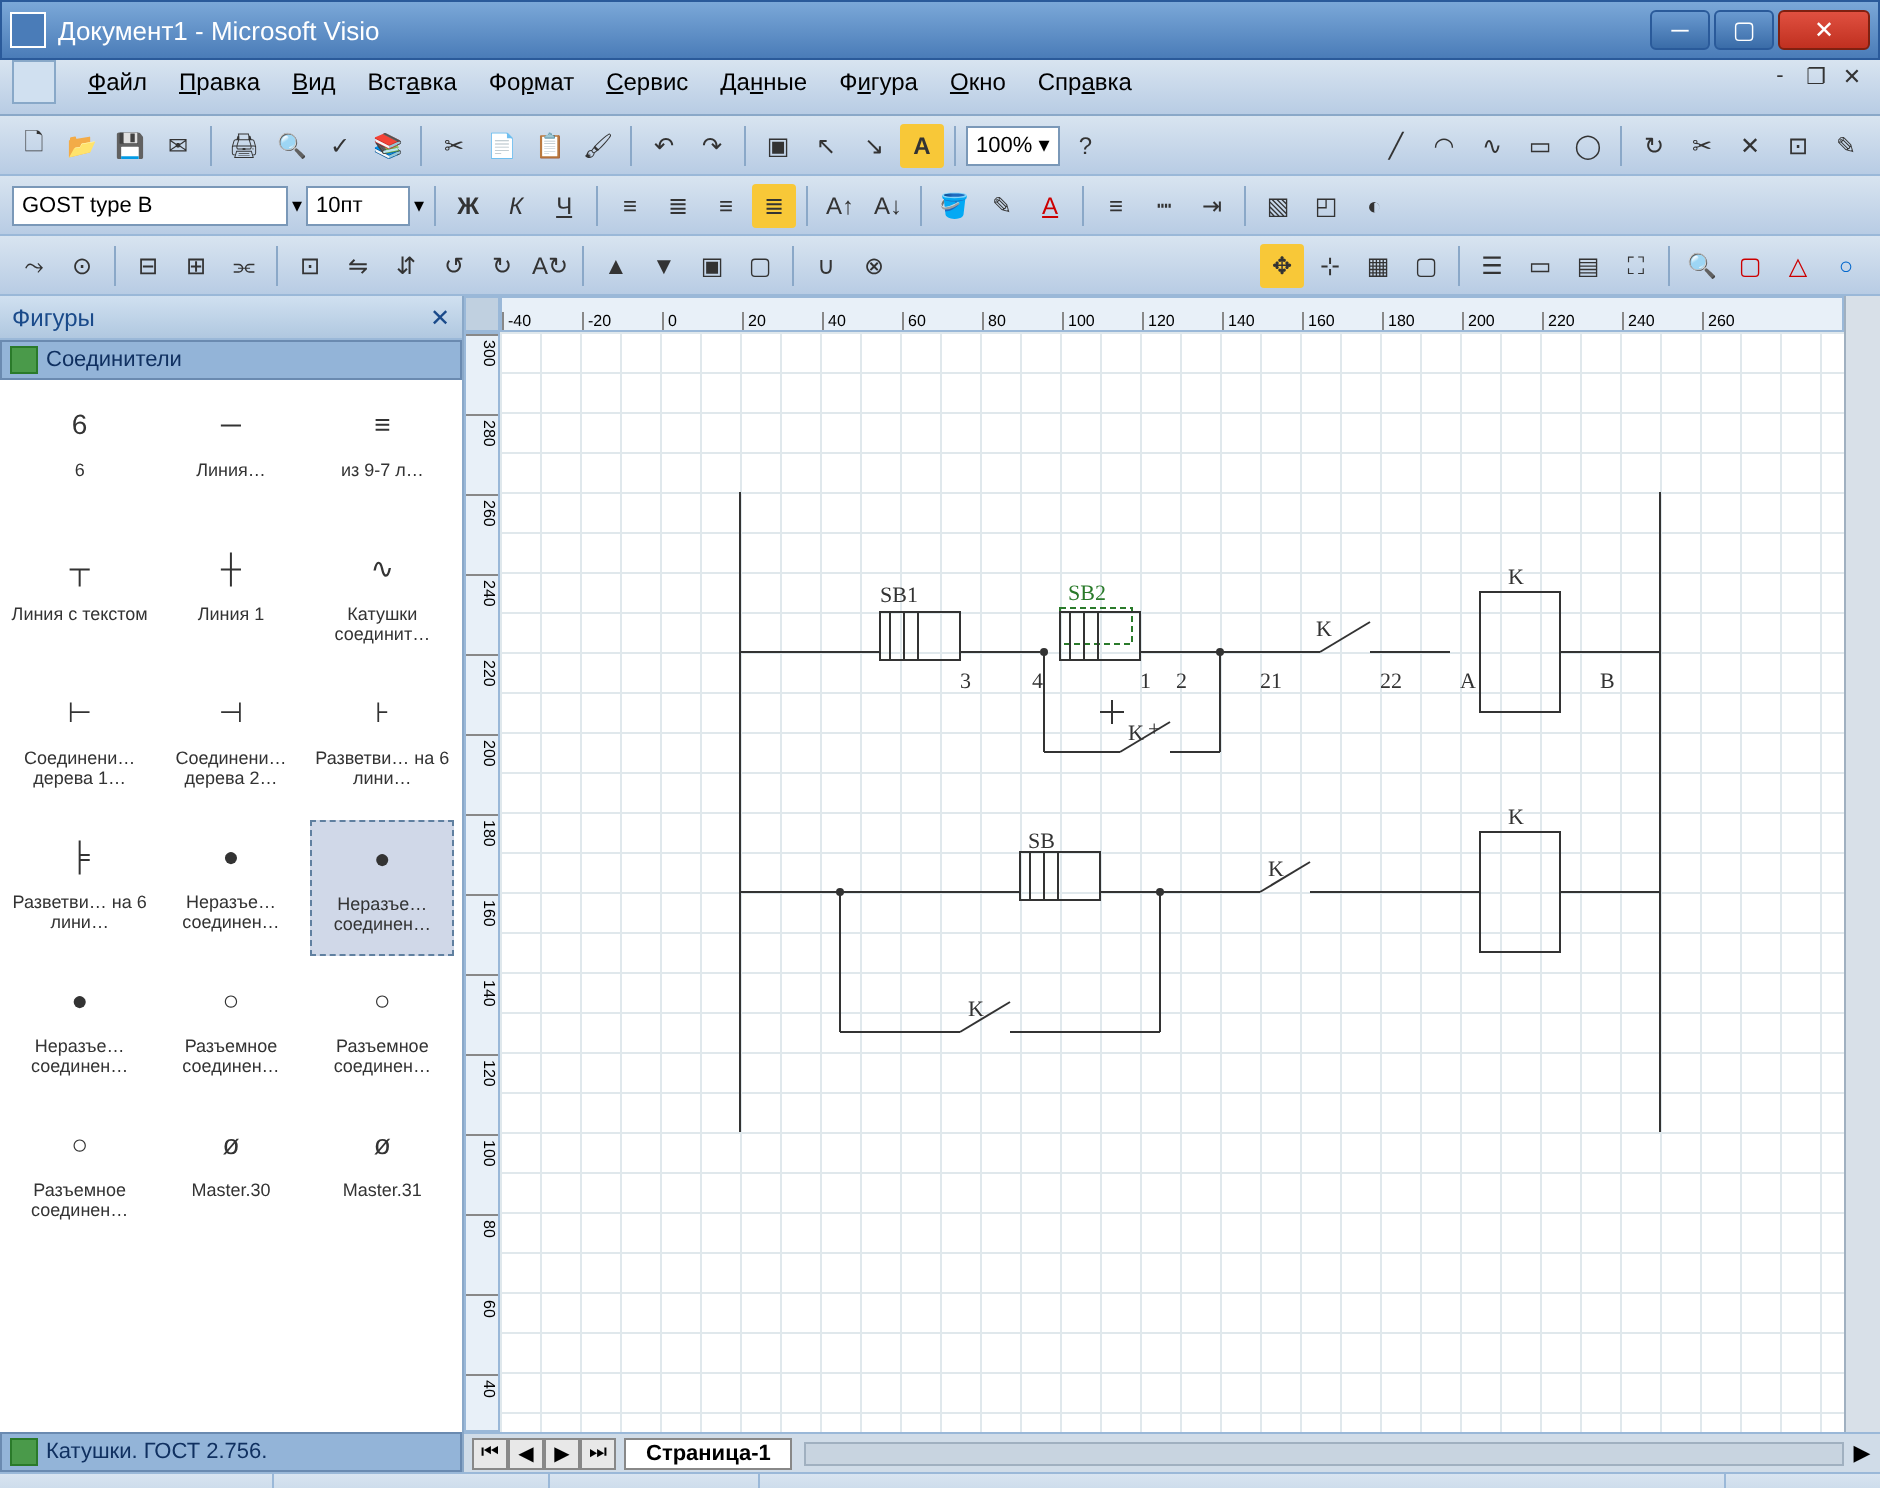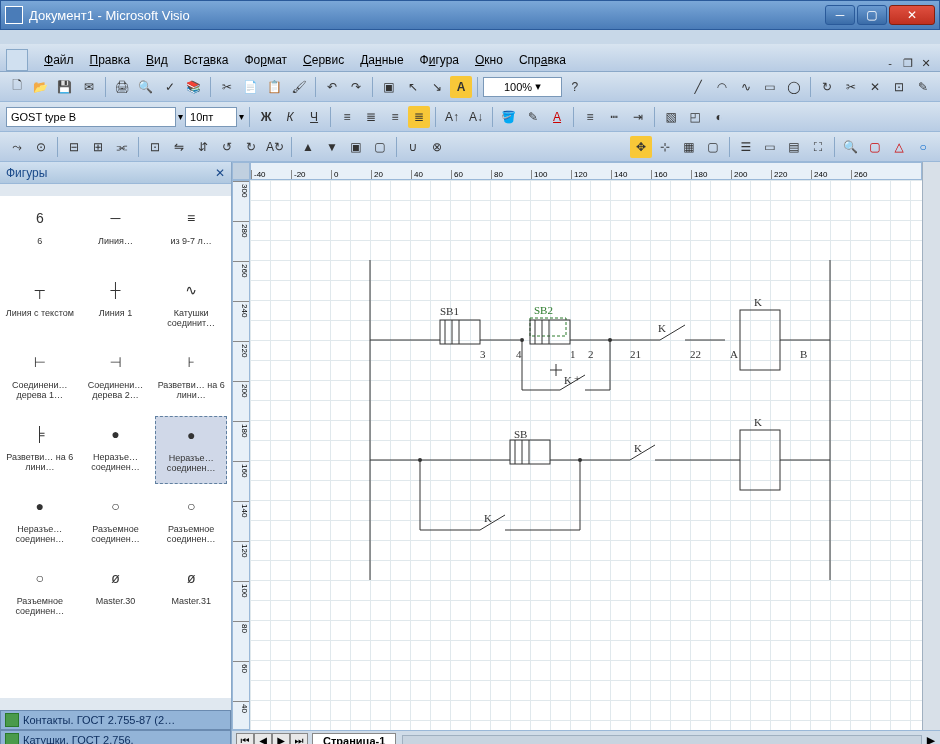"Файл" .menubar { align-items: flex-end -> flex-start; margin-top: 14px -> none }
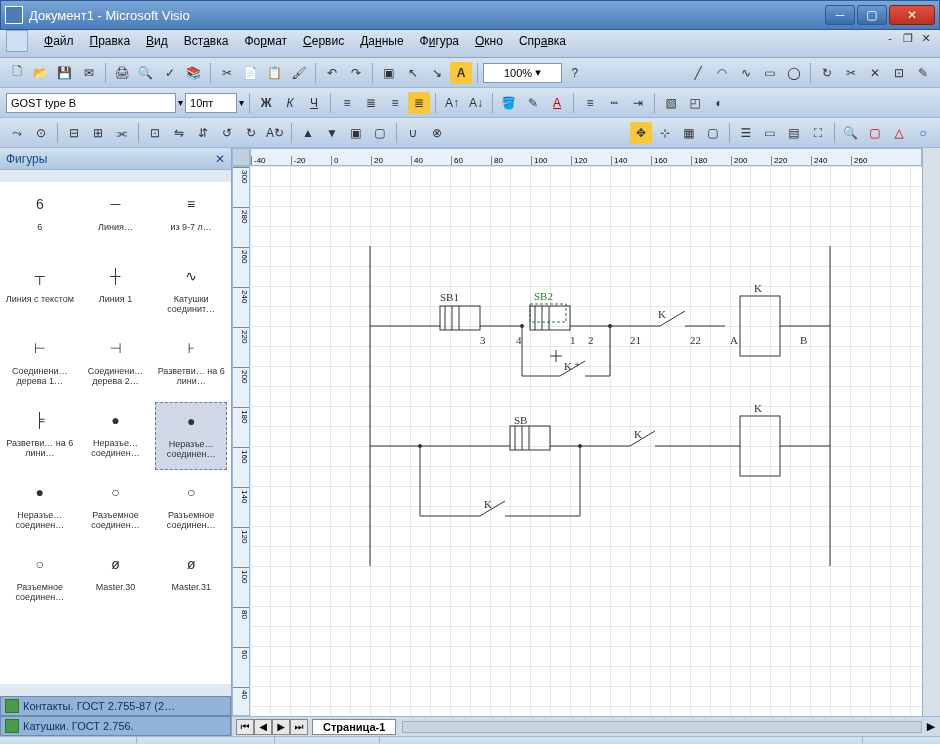"100%" .zoom { padding: 1px 20px -> 1px 4px }
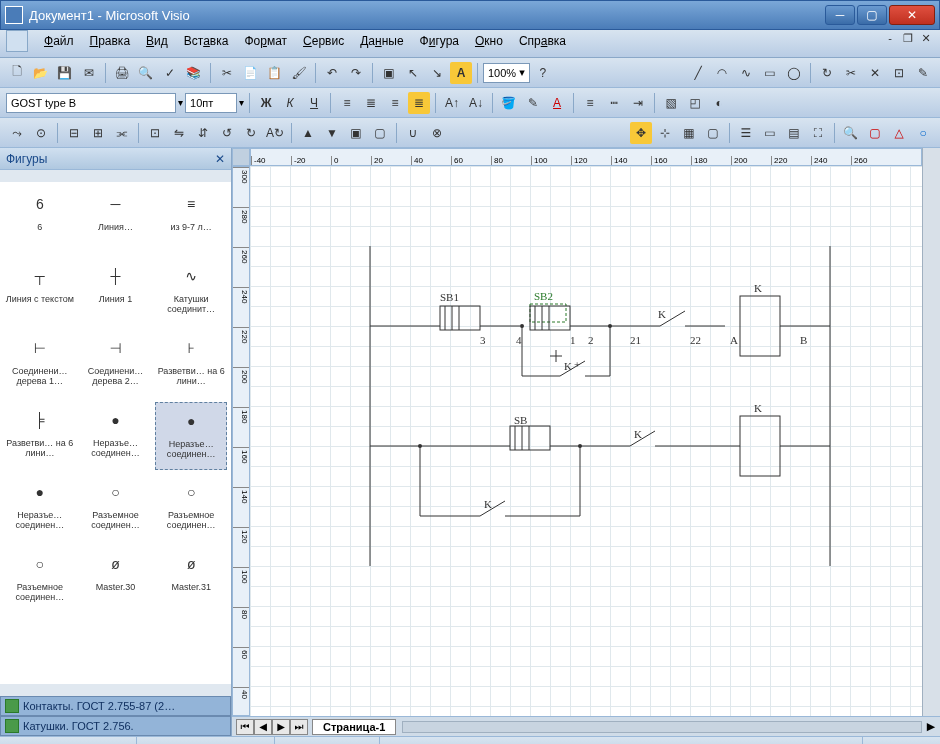"GOST type B" input.tbox { width: 170px -> 138px }
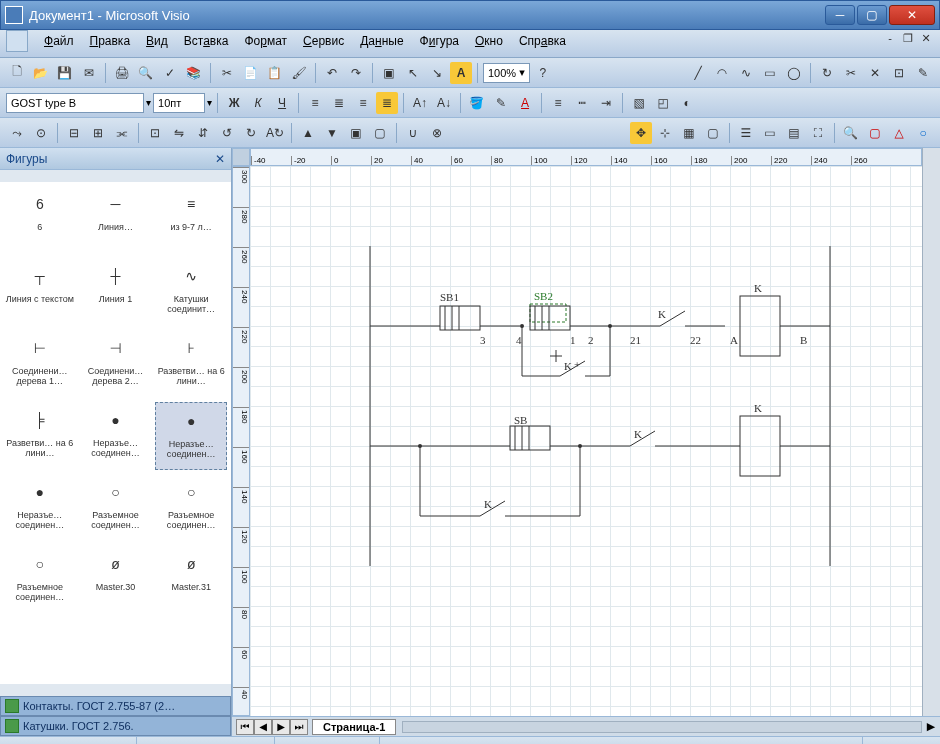"Фигуры" .shapes-panel { gap: 12px -> none }
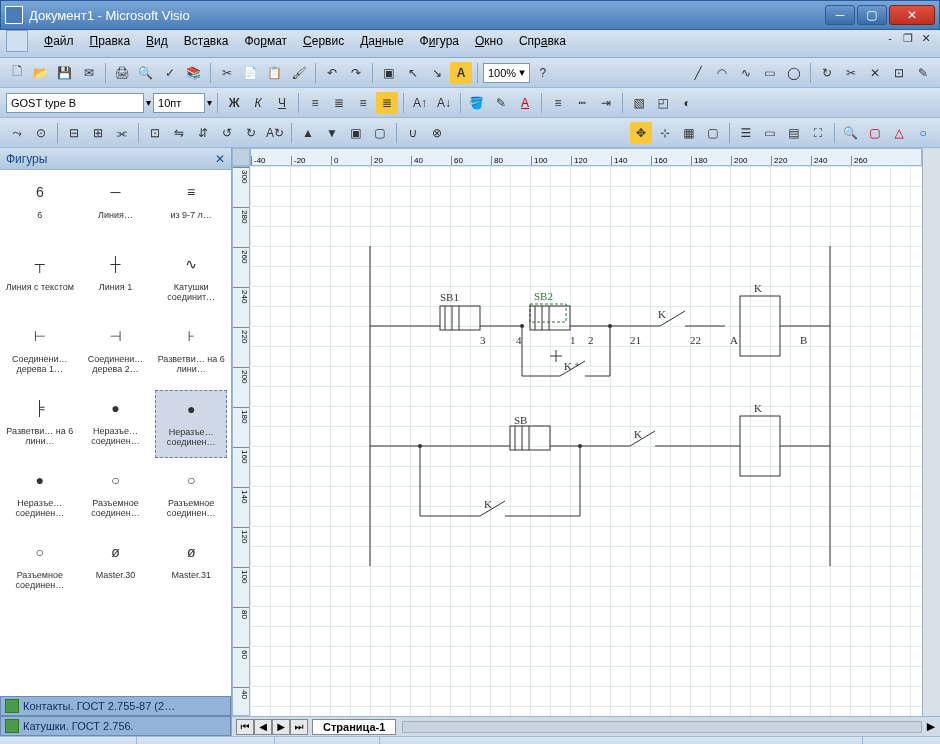"Соединители" div.stencil-title { html: none -> <div> <div></div> <span>Соединители</span> </div> }
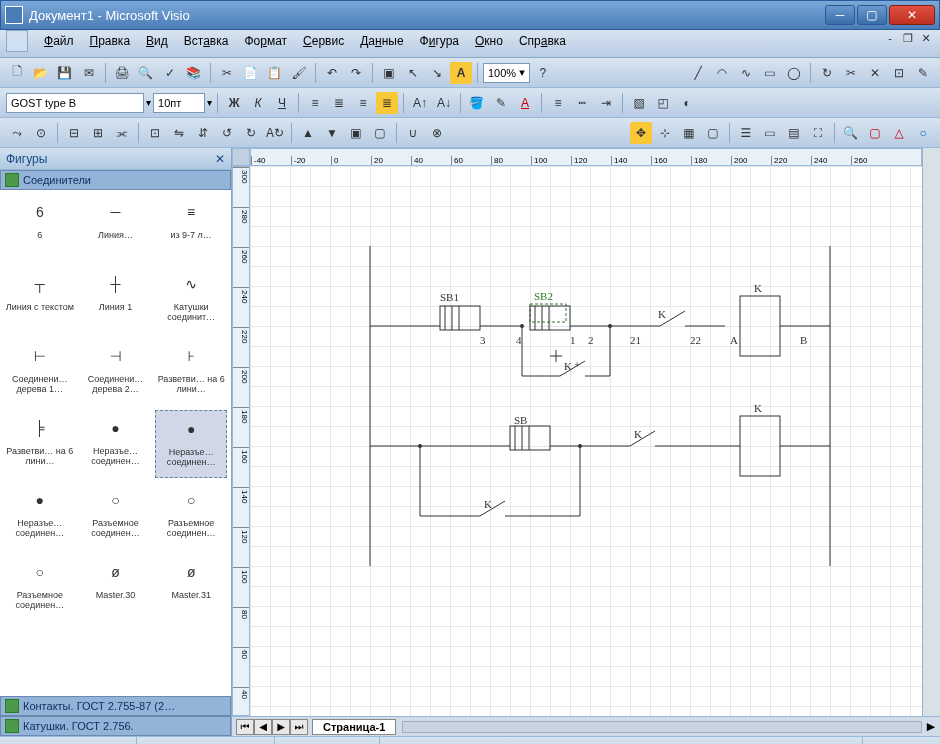"Контакты. ГОСТ 2.755-87 (2…" div.stencil-title { html: <div> <div></div> <span>Контакты. ГОСТ 2.755-87 (2…</span> </div> -> none }
